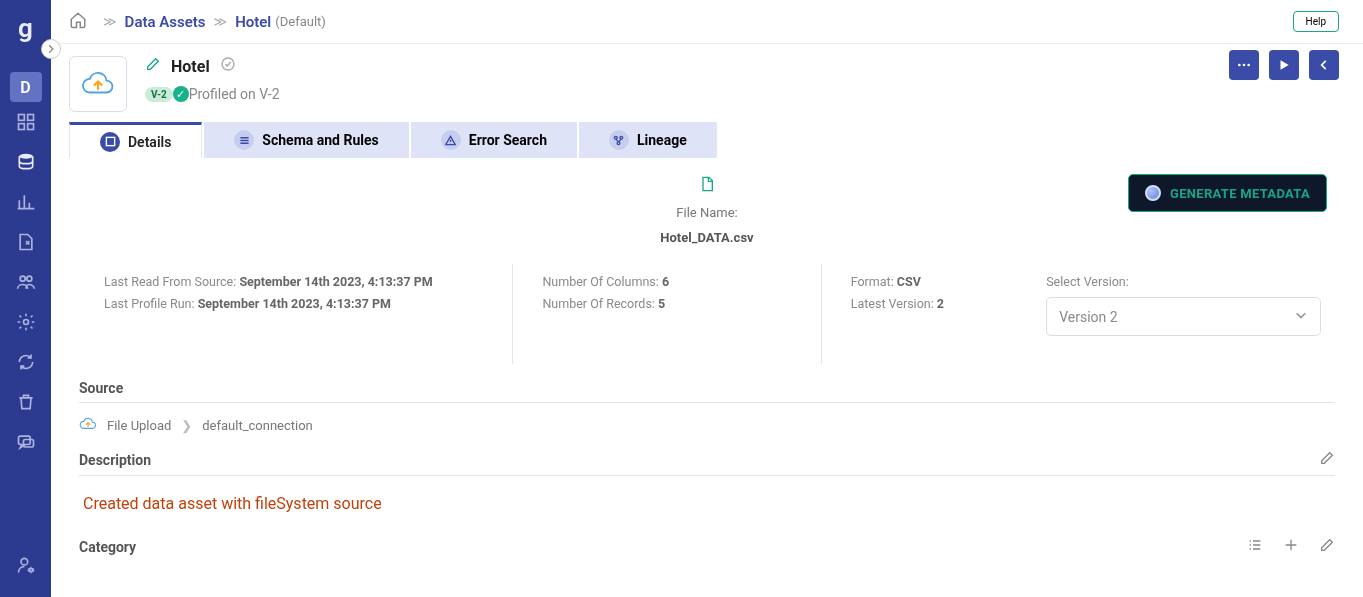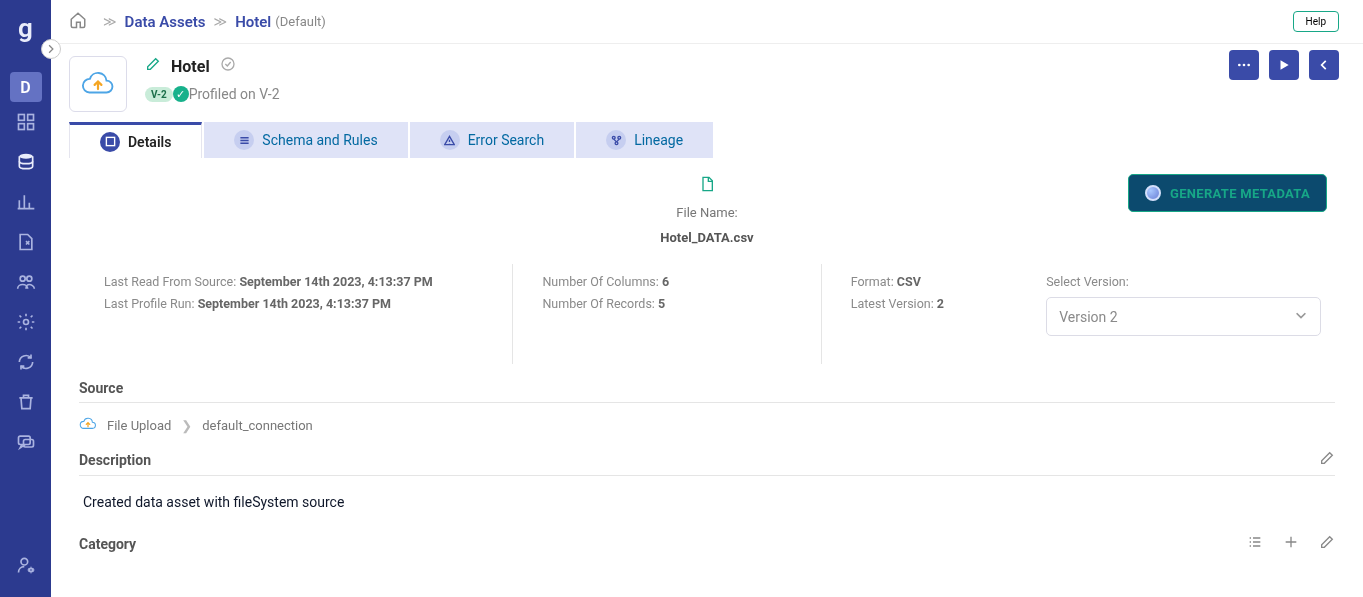"Schema and Rules" .tab { color: #0369a1 -> #000000; font-weight: 400 -> 700 }
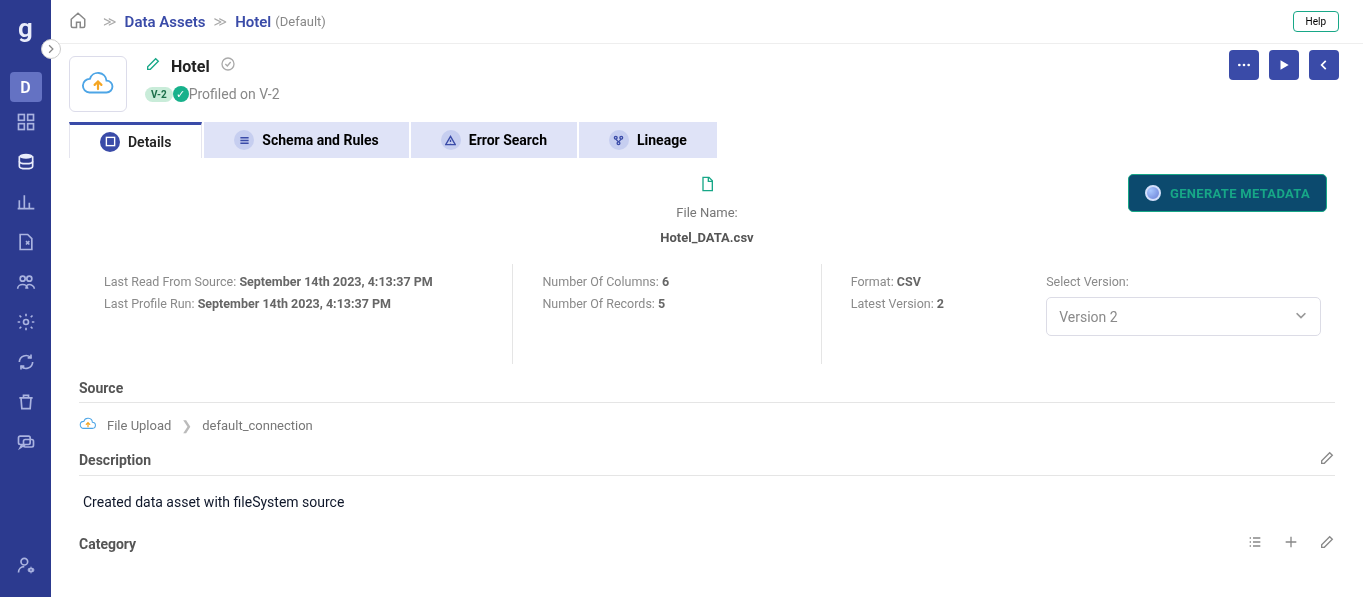"GENERATE METADATA" .gen-meta-btn { background: #0c4a6e -> #0f172a }
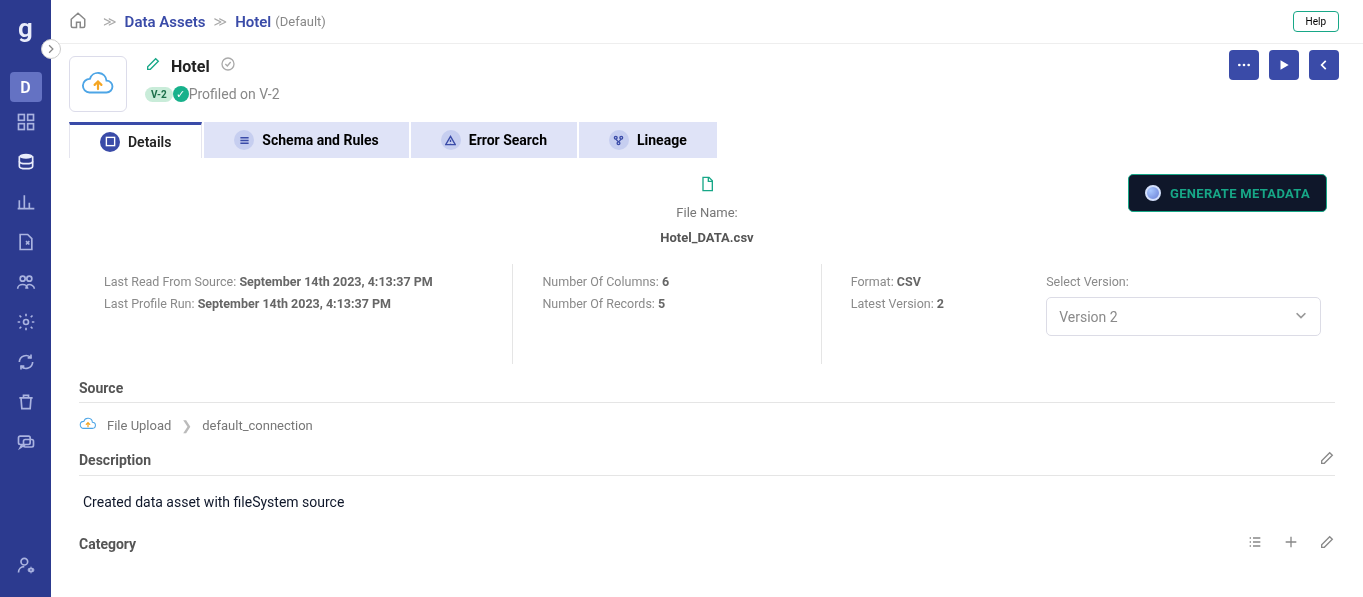"Created data asset with fileSystem" .desc-text { color: #0f172a -> #c2410c; font-size: 14px -> 16px }
